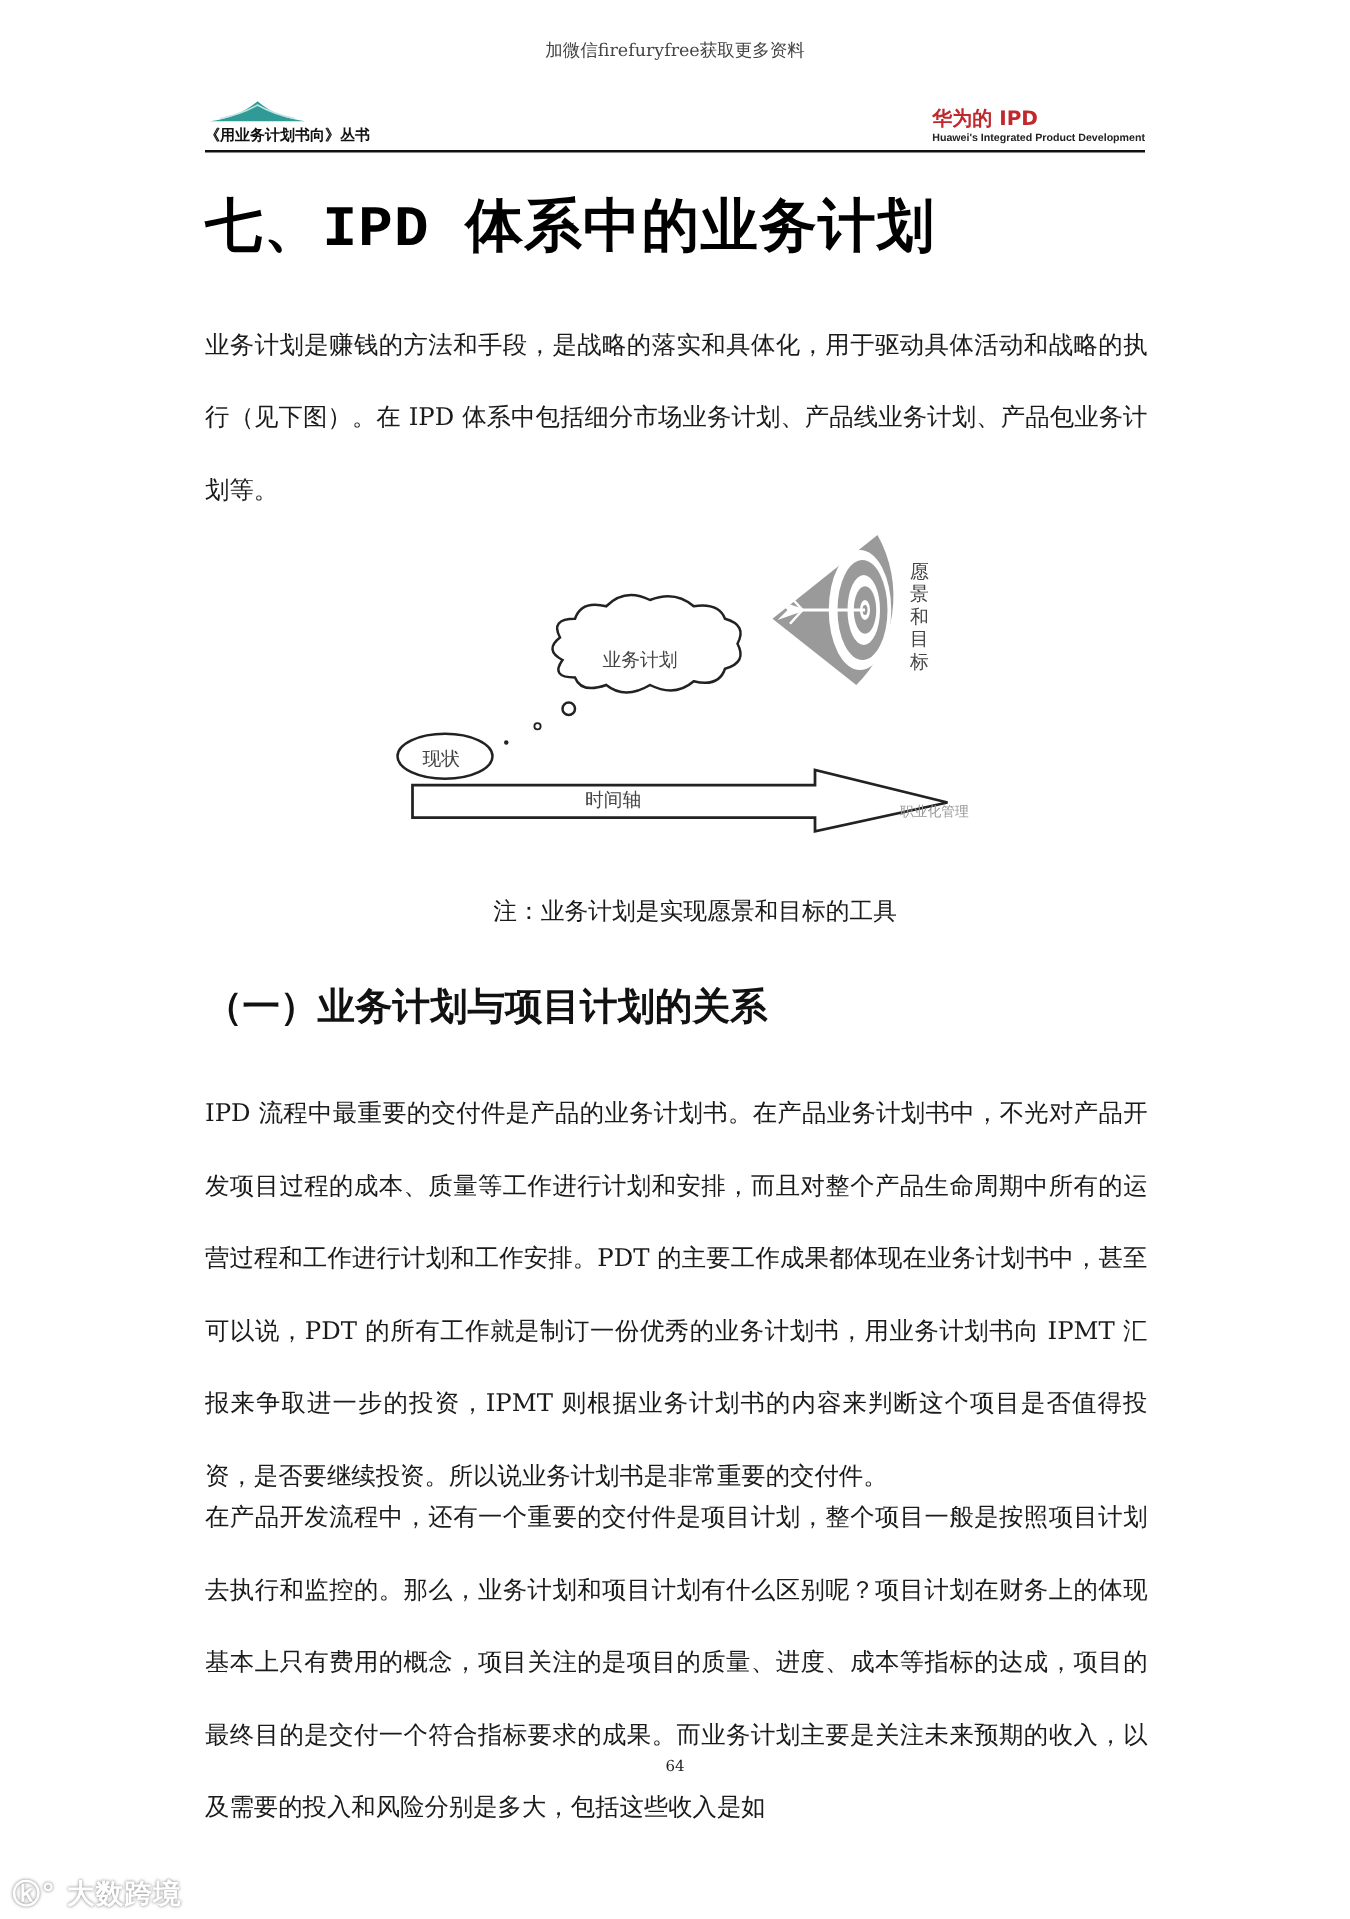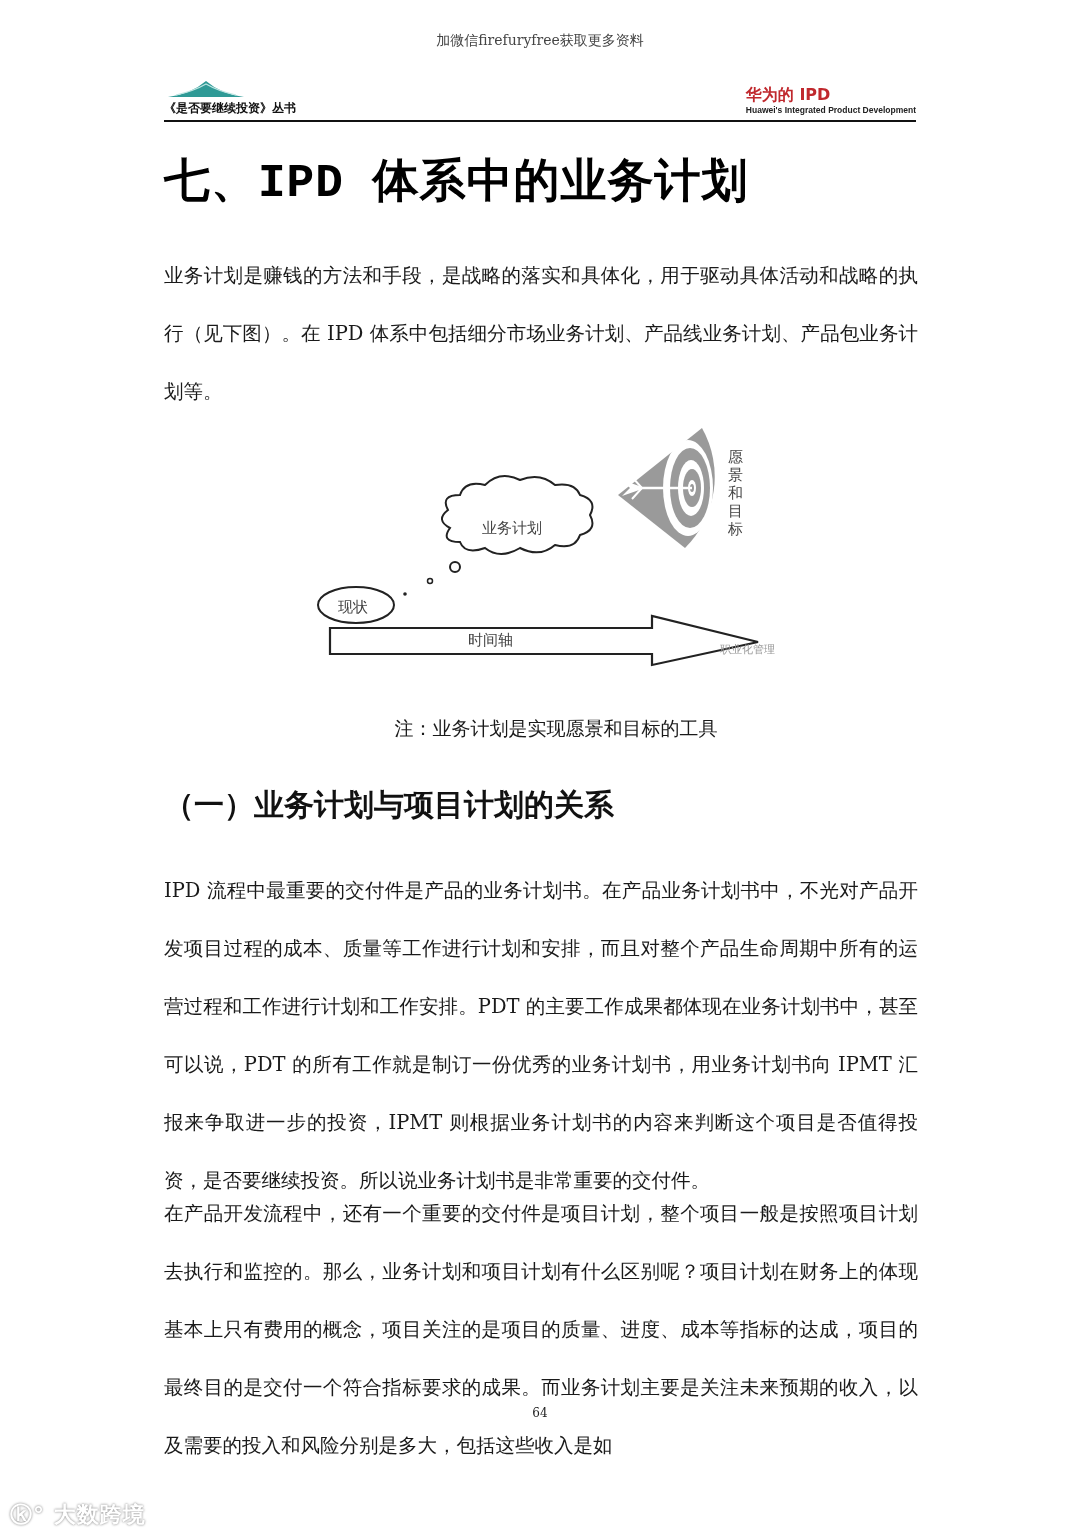"《是否要继续投资》丛书" div.series-title { text: 是否要继续投资 -> 用业务计划书向 }
